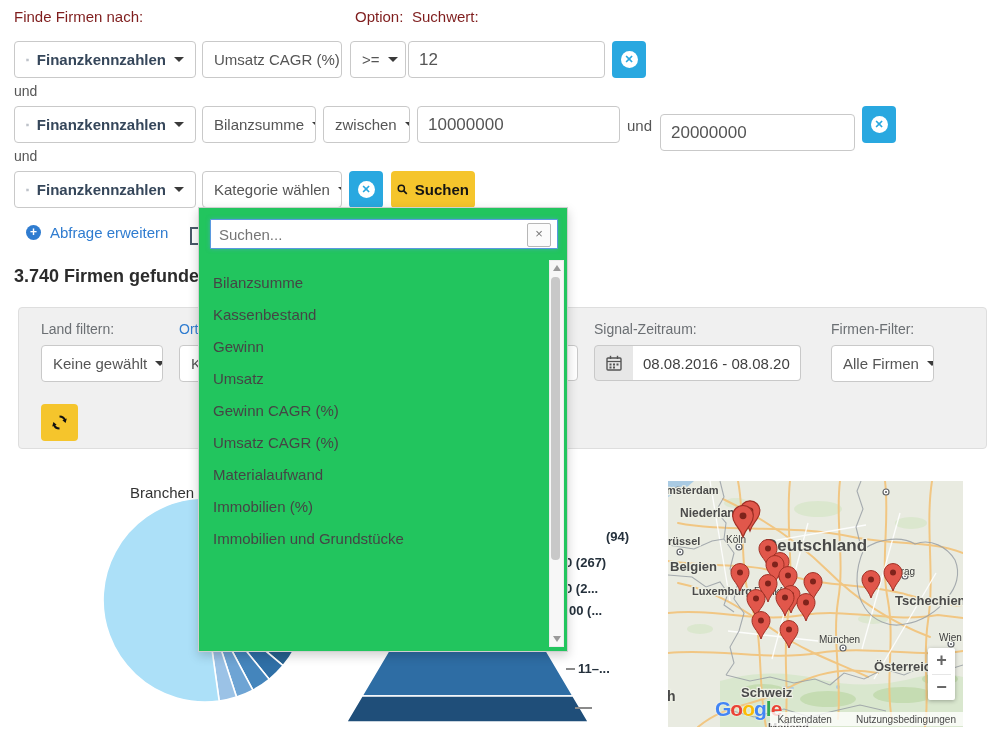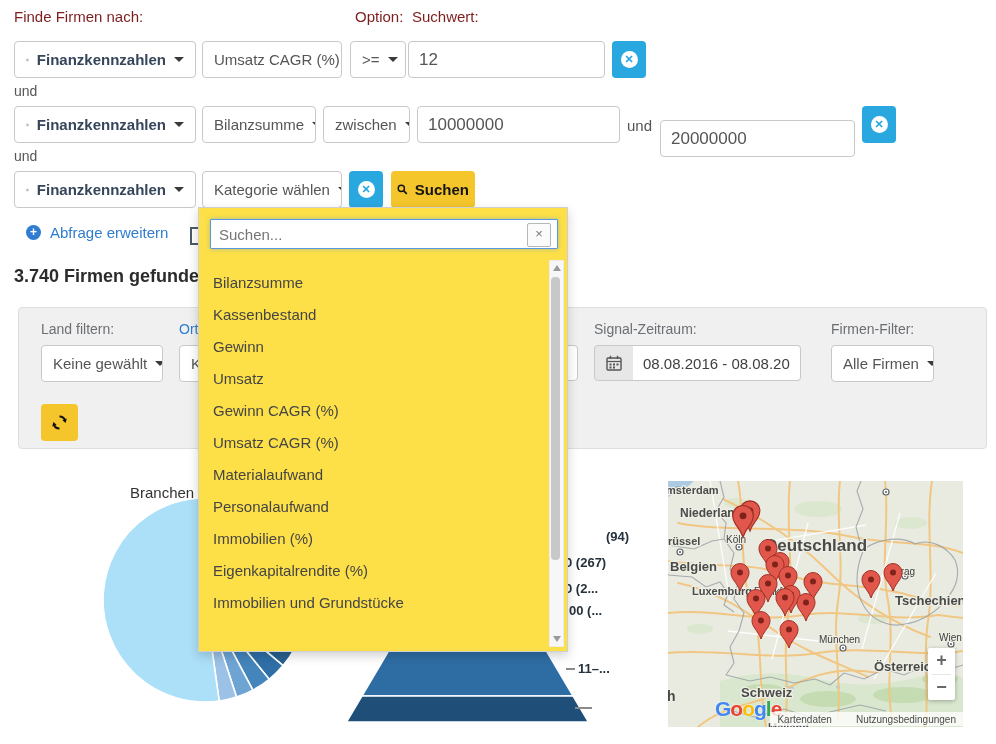"20000000" input.inp { top: 120px -> 114px }
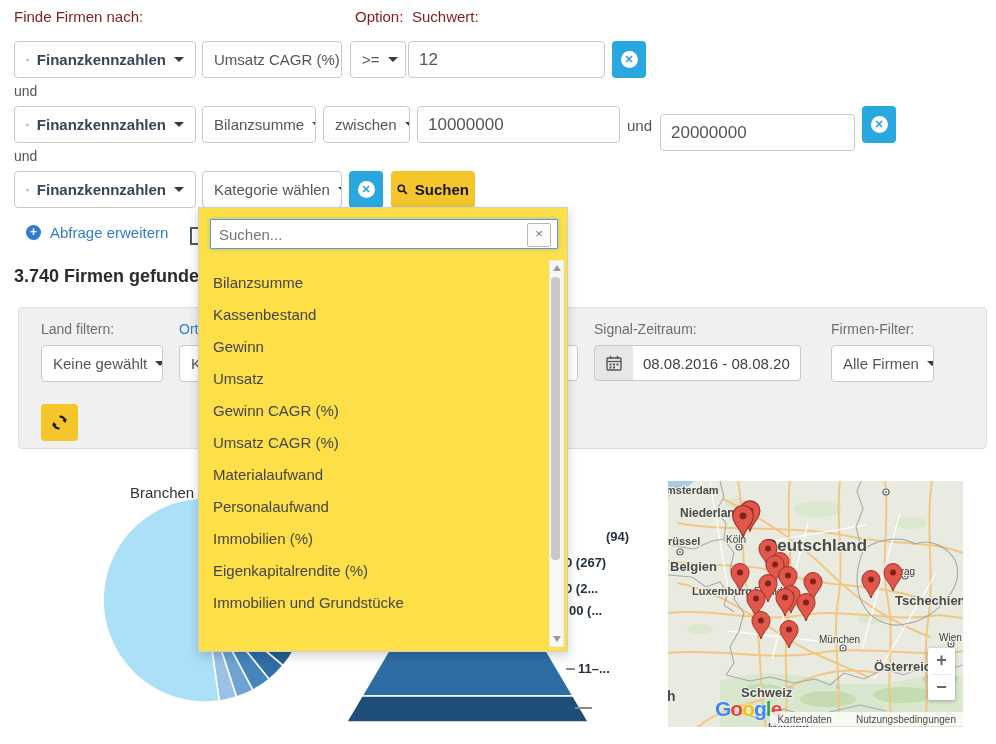"Suchen..." .panel { background: #fde047 -> #22c55e }
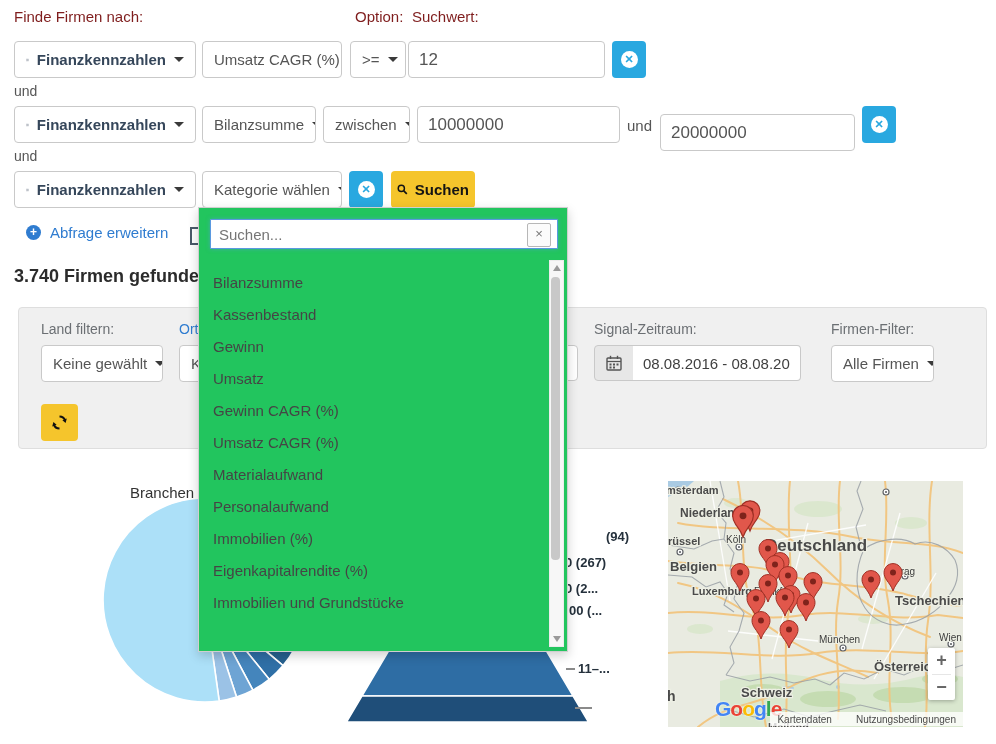"Personalaufwand" li { html: <li>Personalaufwand</li> -> none }
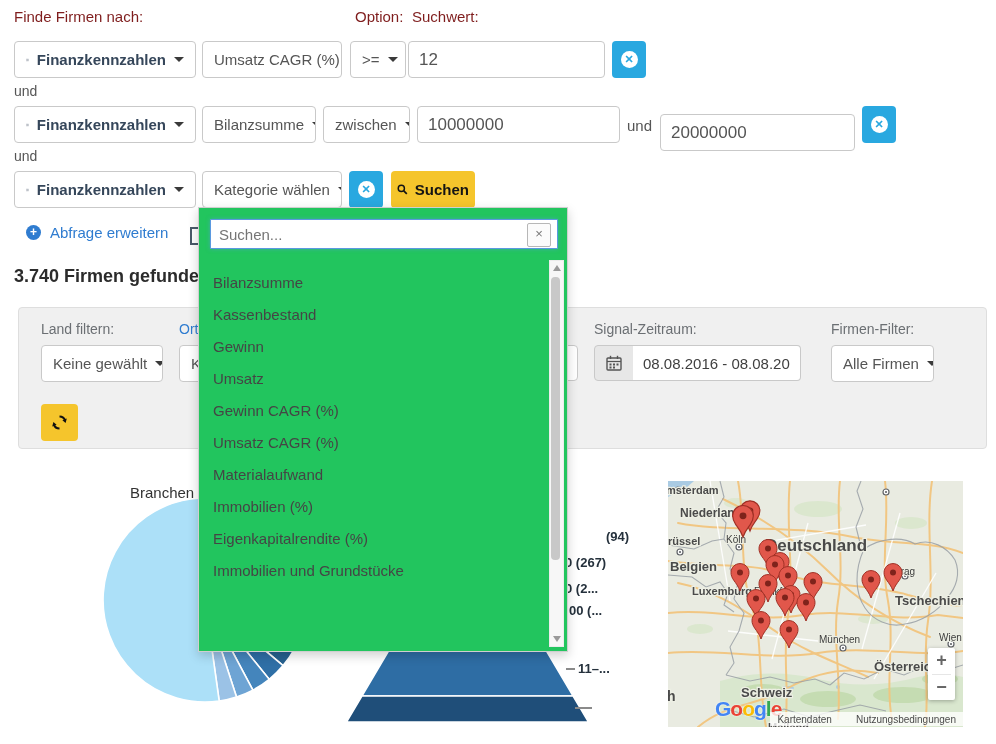"Eigenkapitalrendite (%)" li { html: <li>Eigenkapitalrendite (%)</li> -> none }
